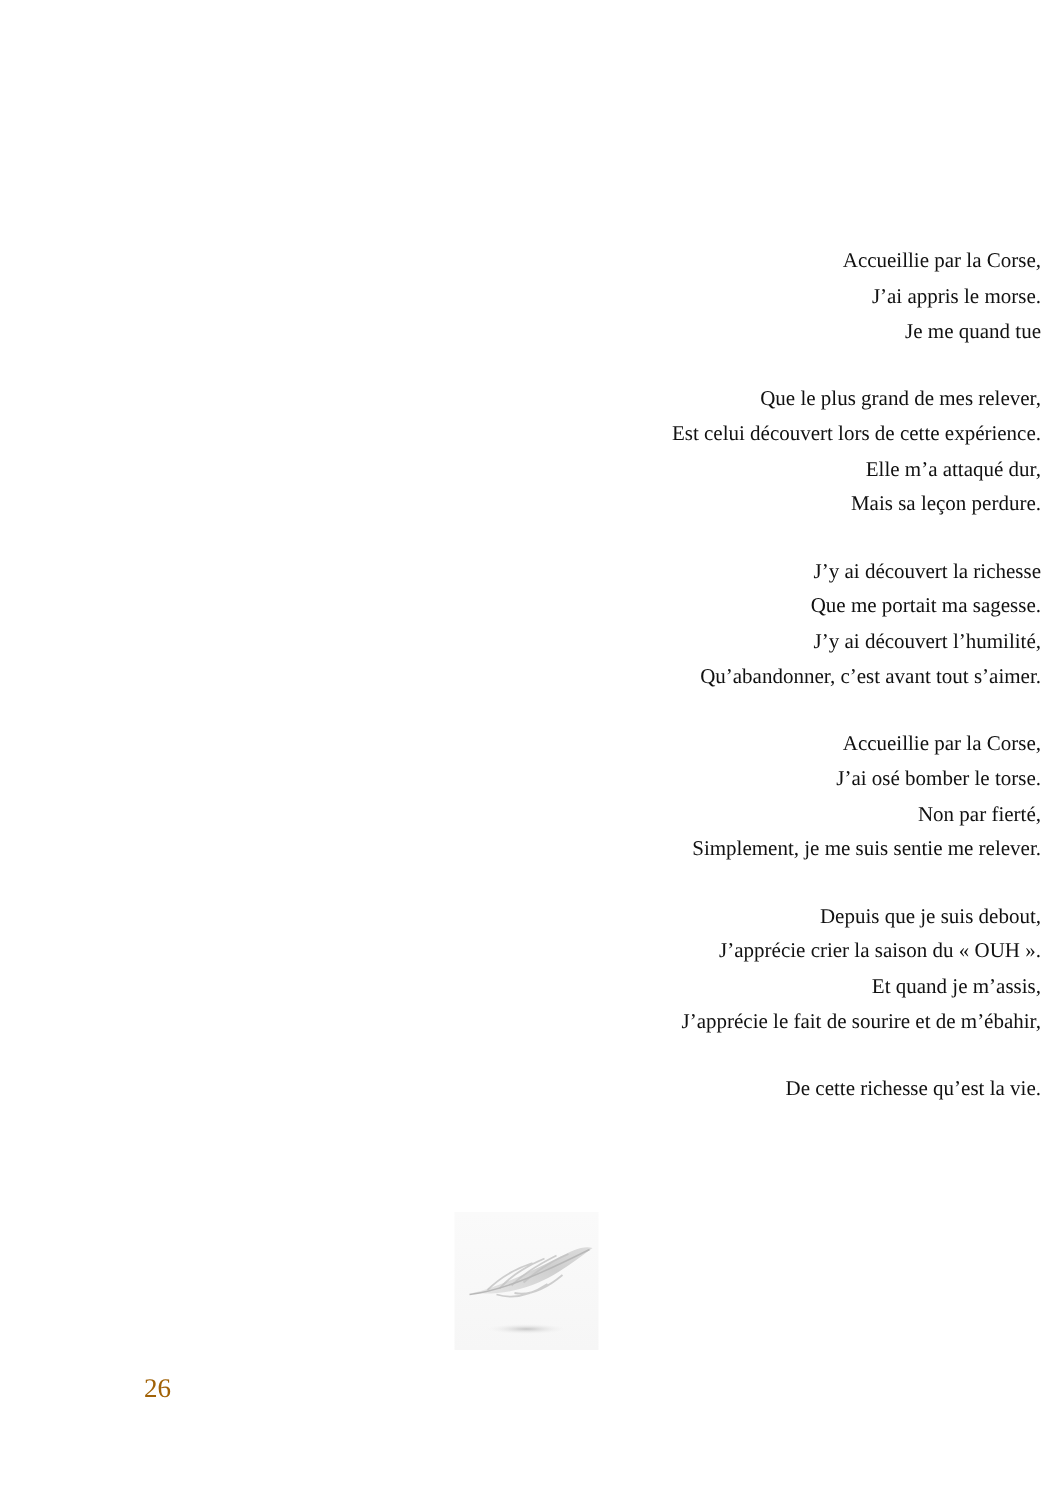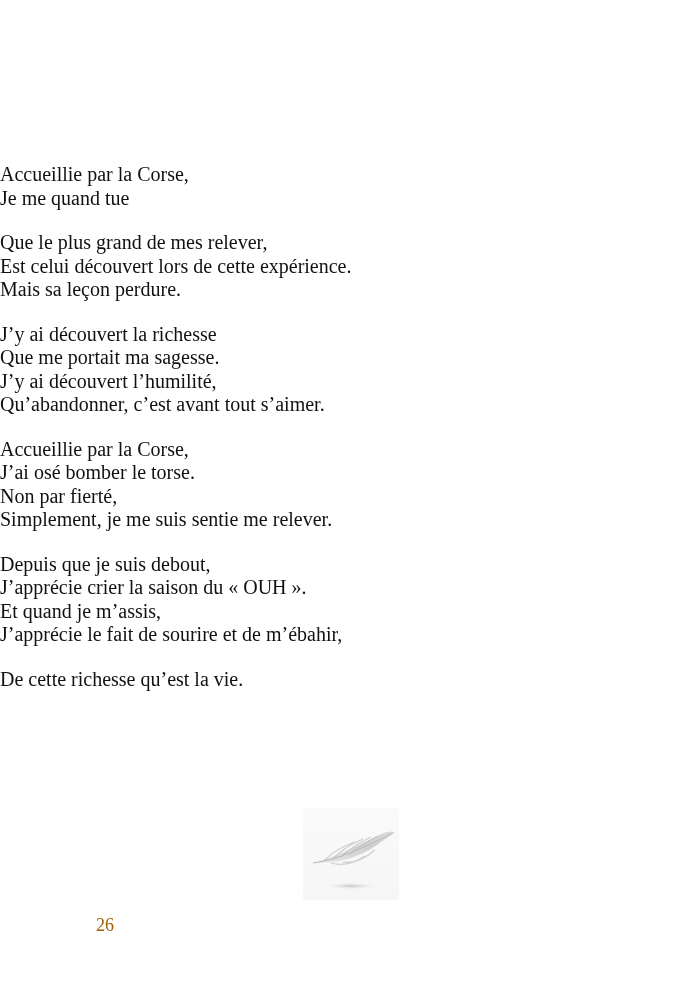"Accueillie par la Corse," .poem { font-size: 20px -> 14px; text-align: left -> right }
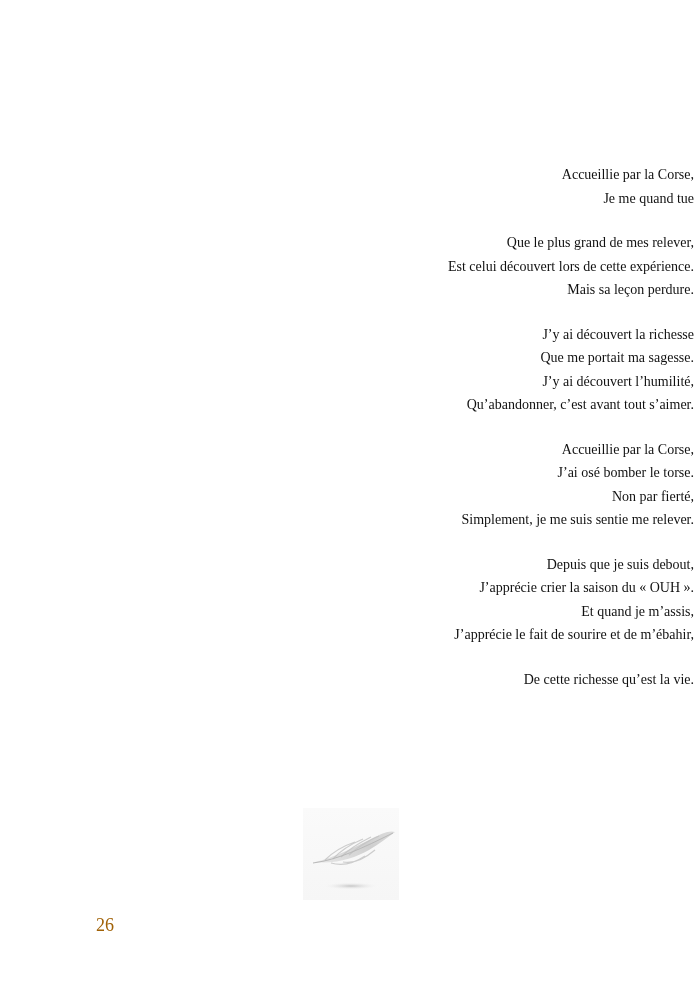"J’ai appris le morse." span.line { html: none -> <span>J’ai appris le morse.</span> }
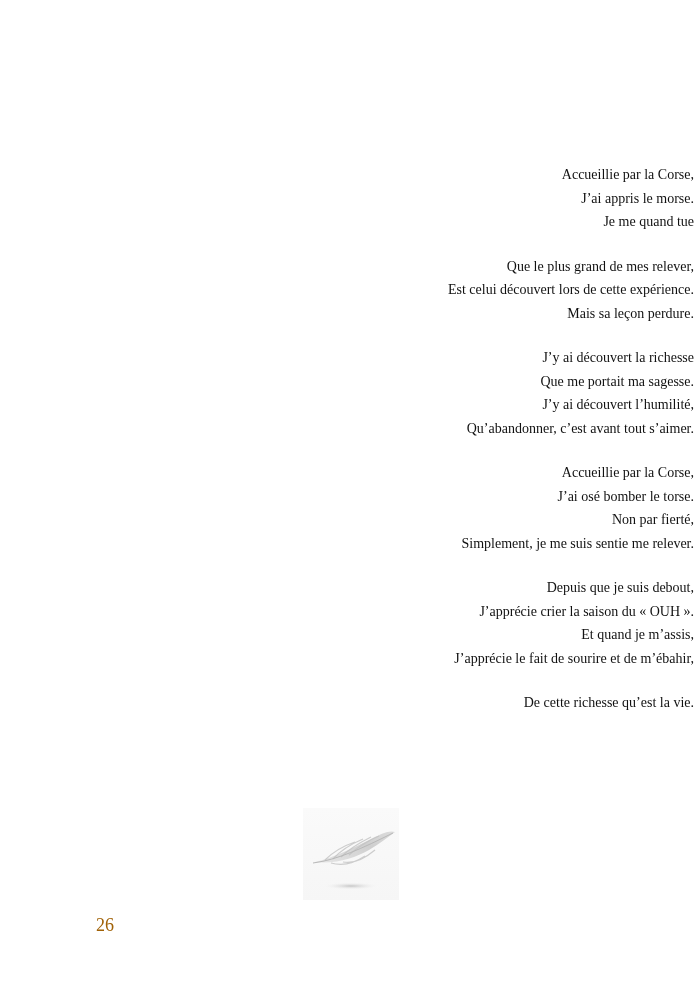"Elle m’a attaqué dur," span.line { html: none -> <span>Elle m’a attaqué dur,</span> }
